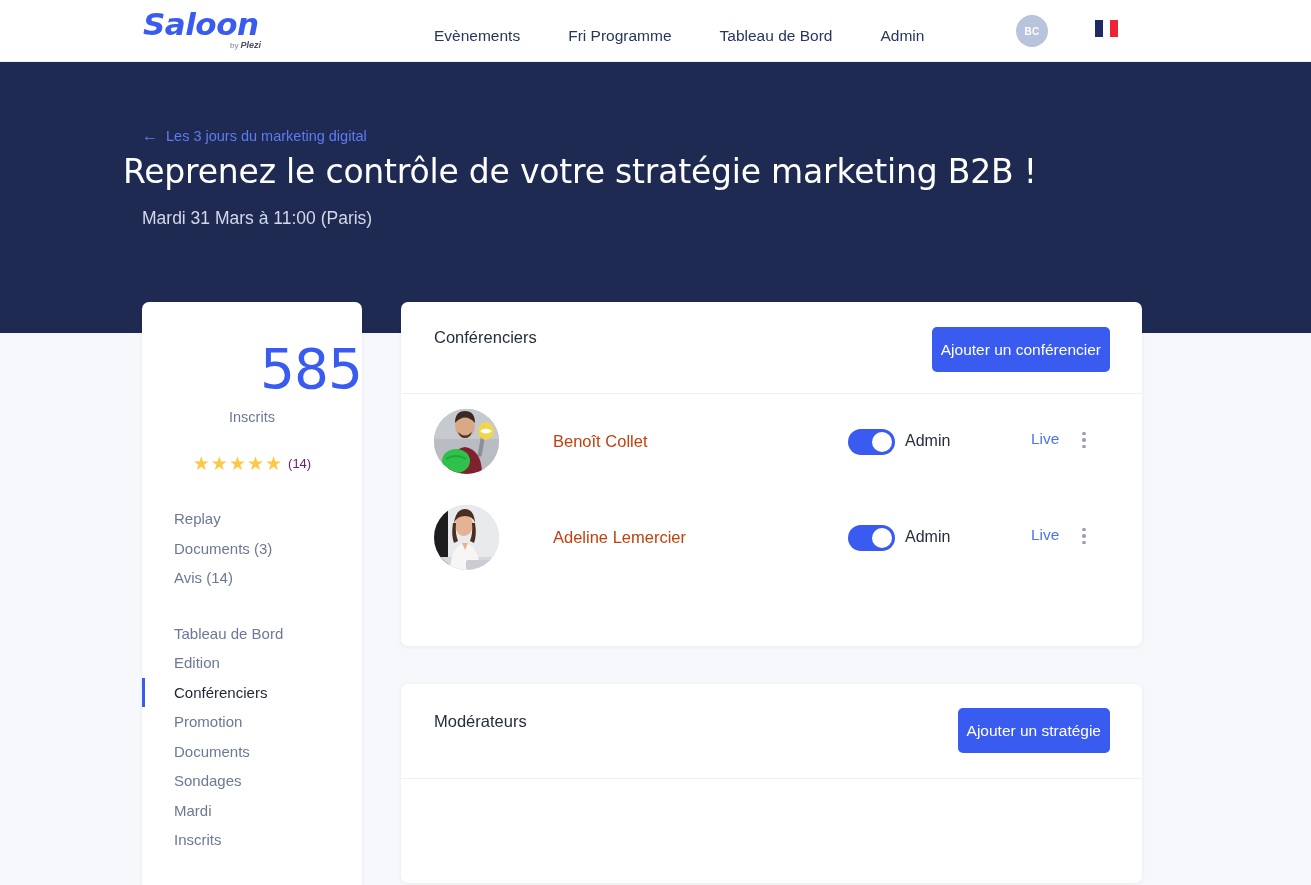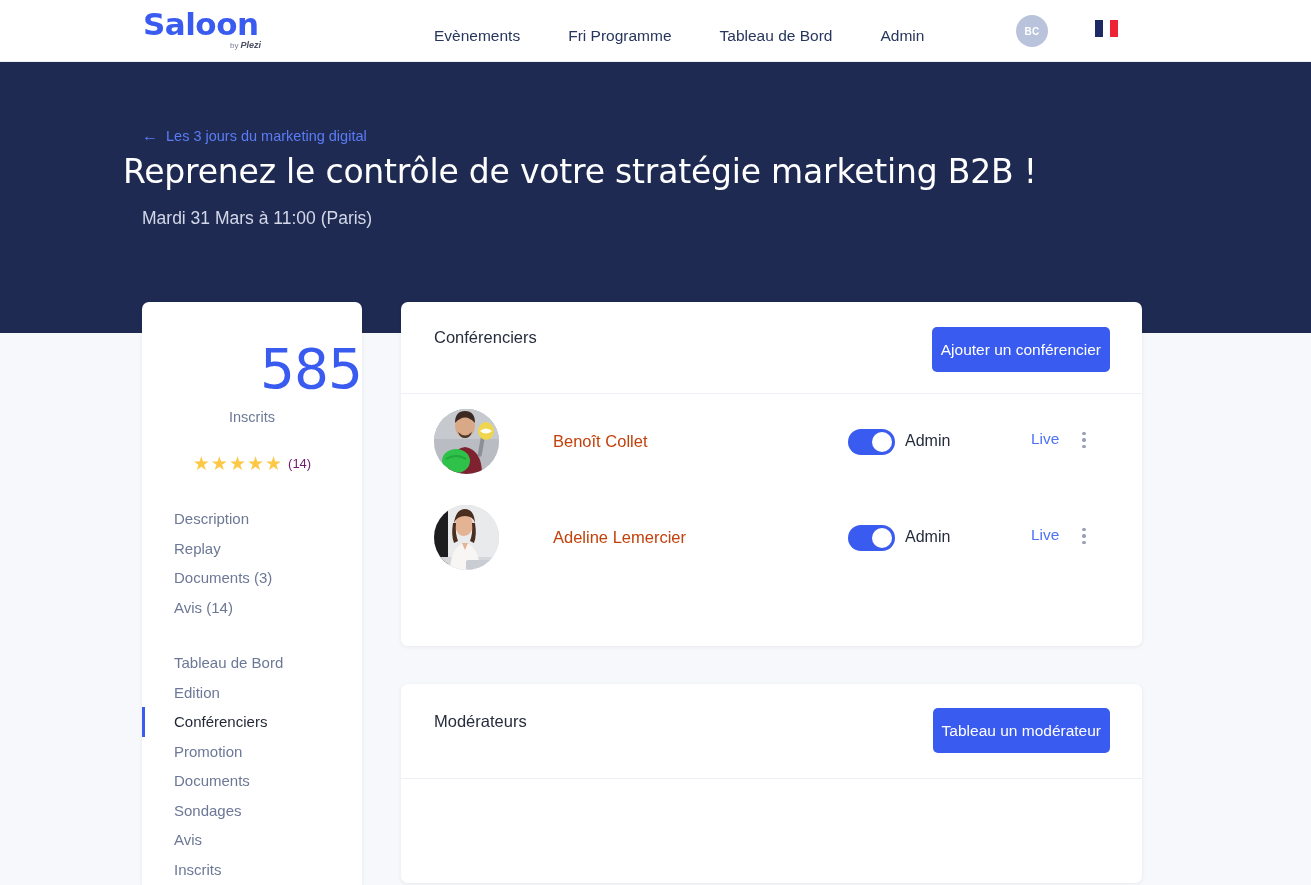"Saloon" .logo-text { font-style: none -> italic }
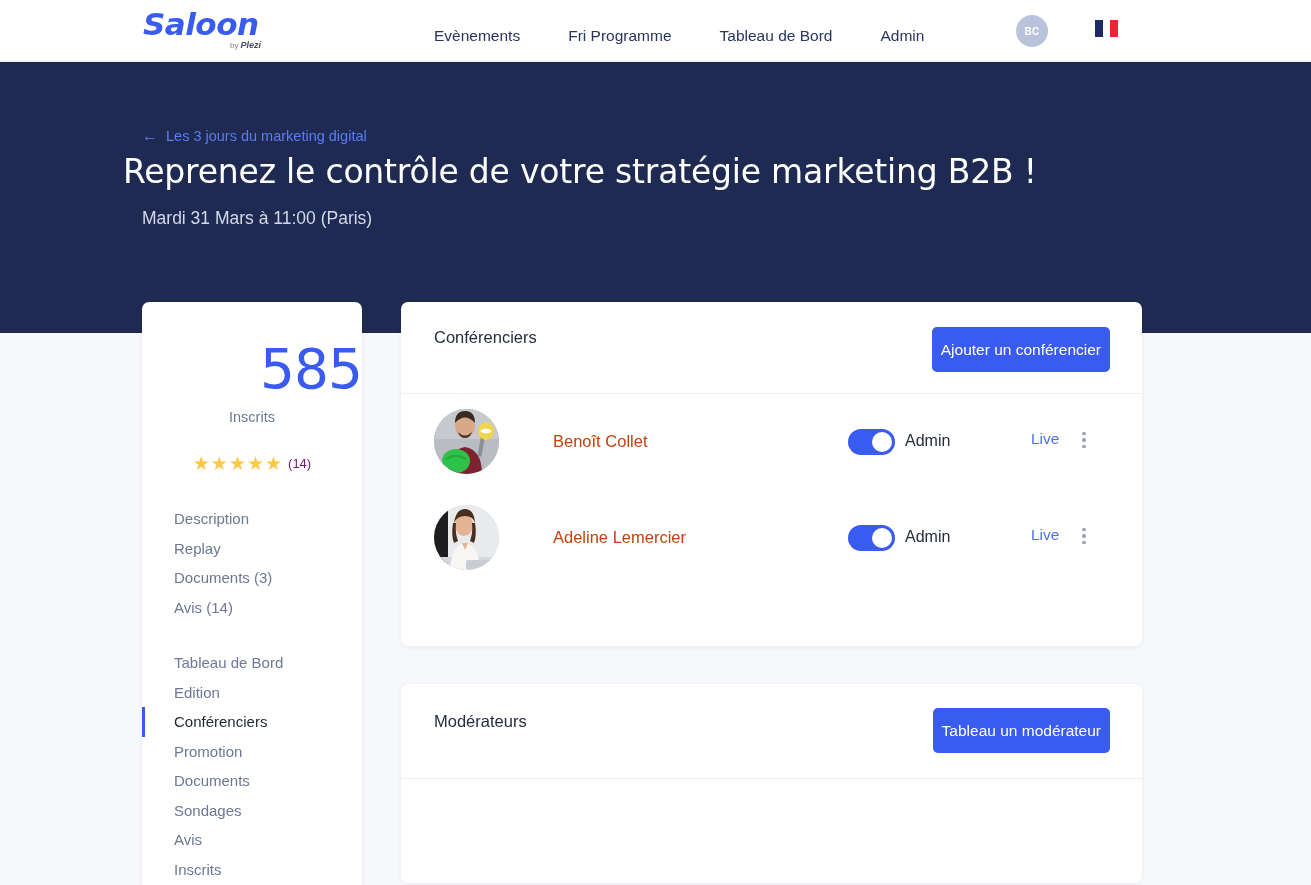"Description" div.menu-item { html: <div> <span>Description</span> </div> -> none }
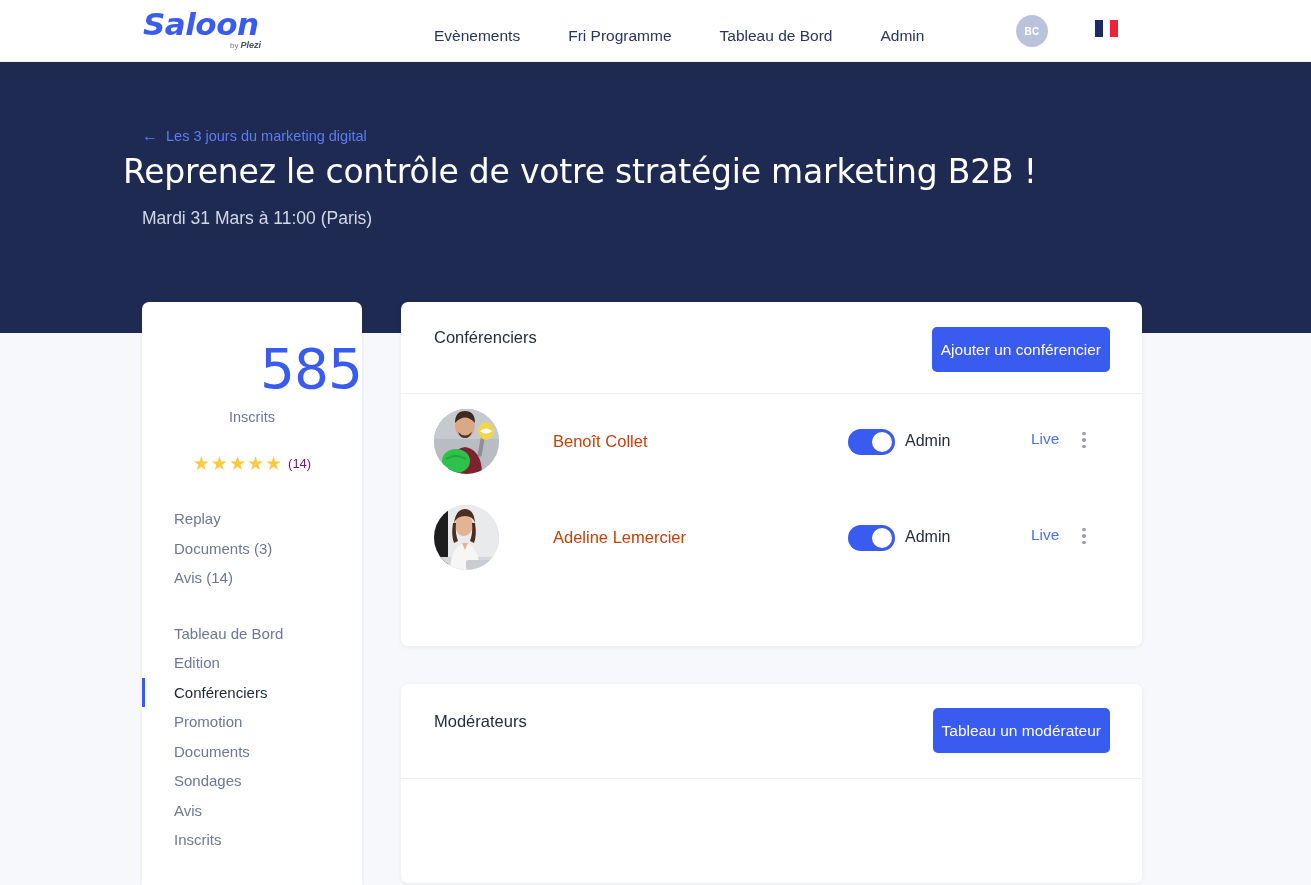"Tableau un modérateur" button.primary-btn { text: Tableau un modérateur -> Ajouter un stratégie }
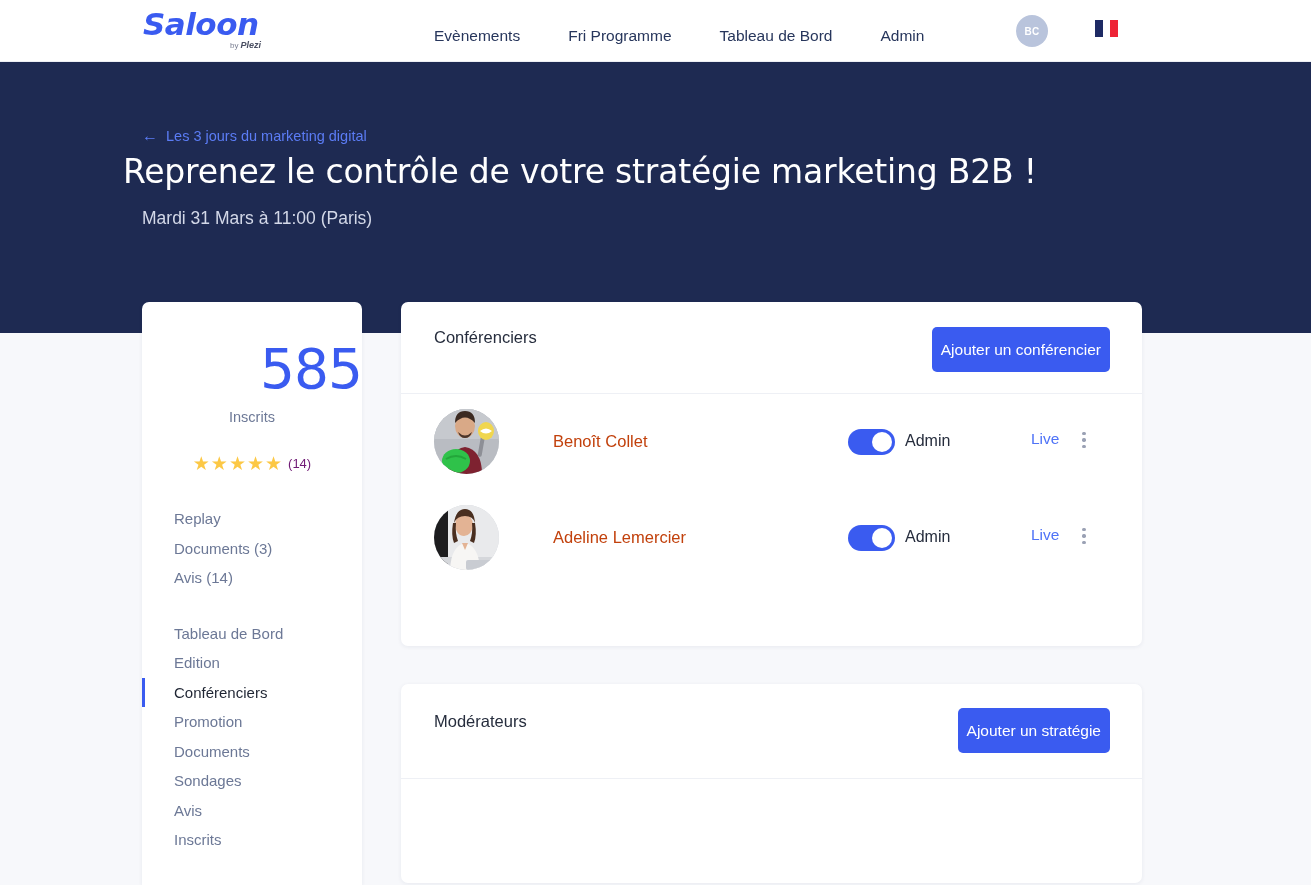"Avis" span { text: Avis -> Mardi }
